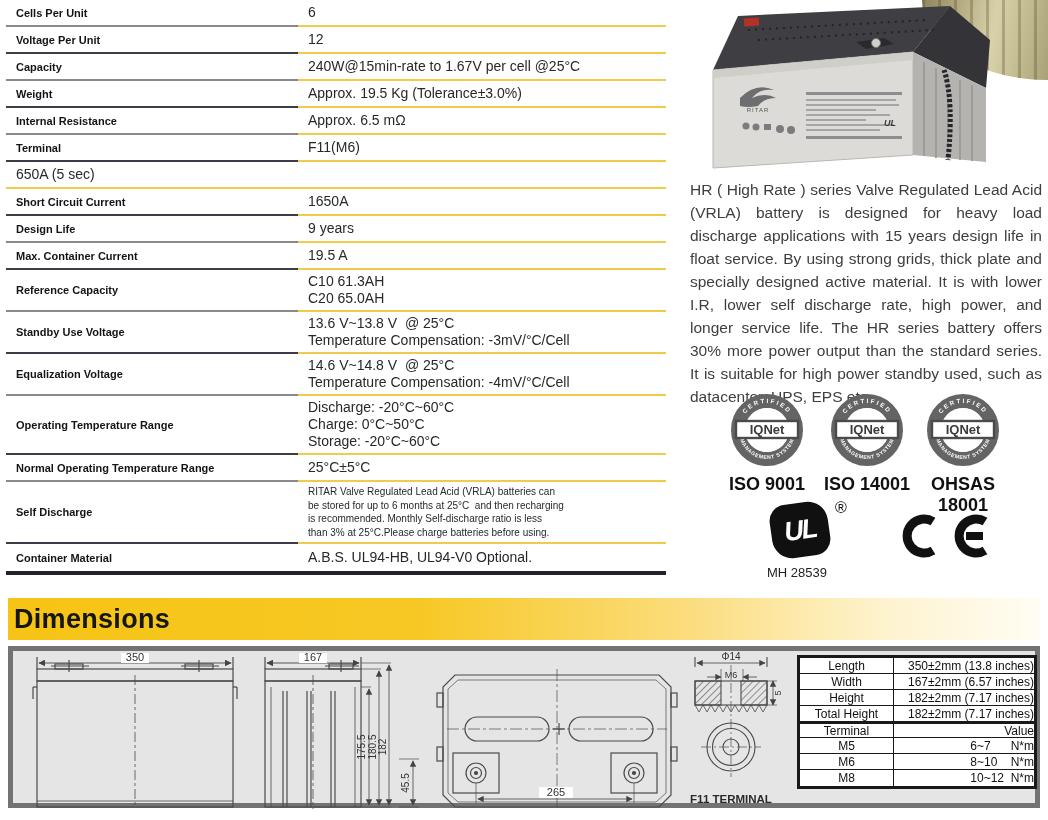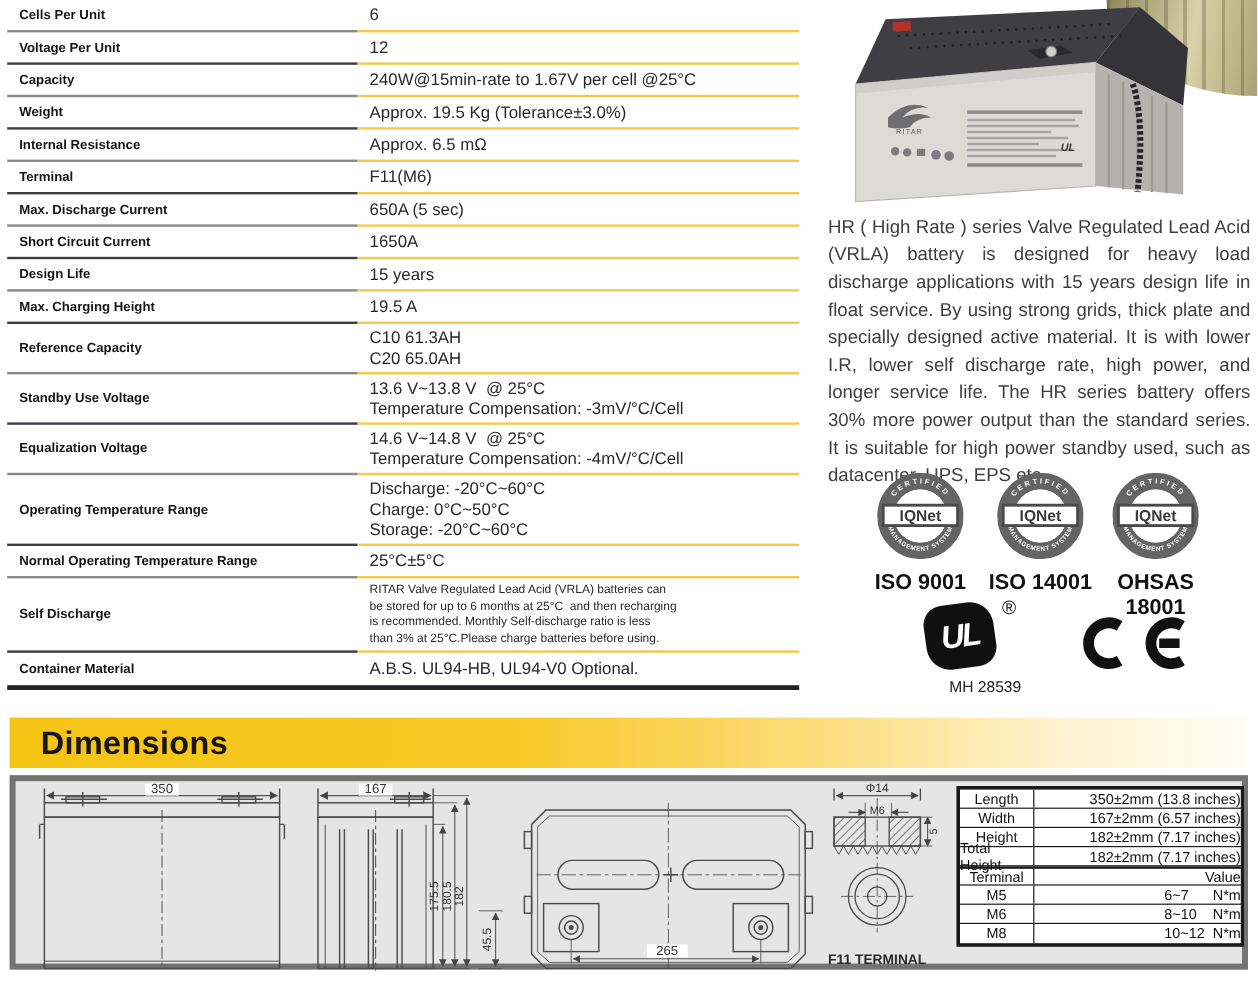"Max. Discharge Current" div.lbl { html: <div>Max. Discharge Current</div> -> none }
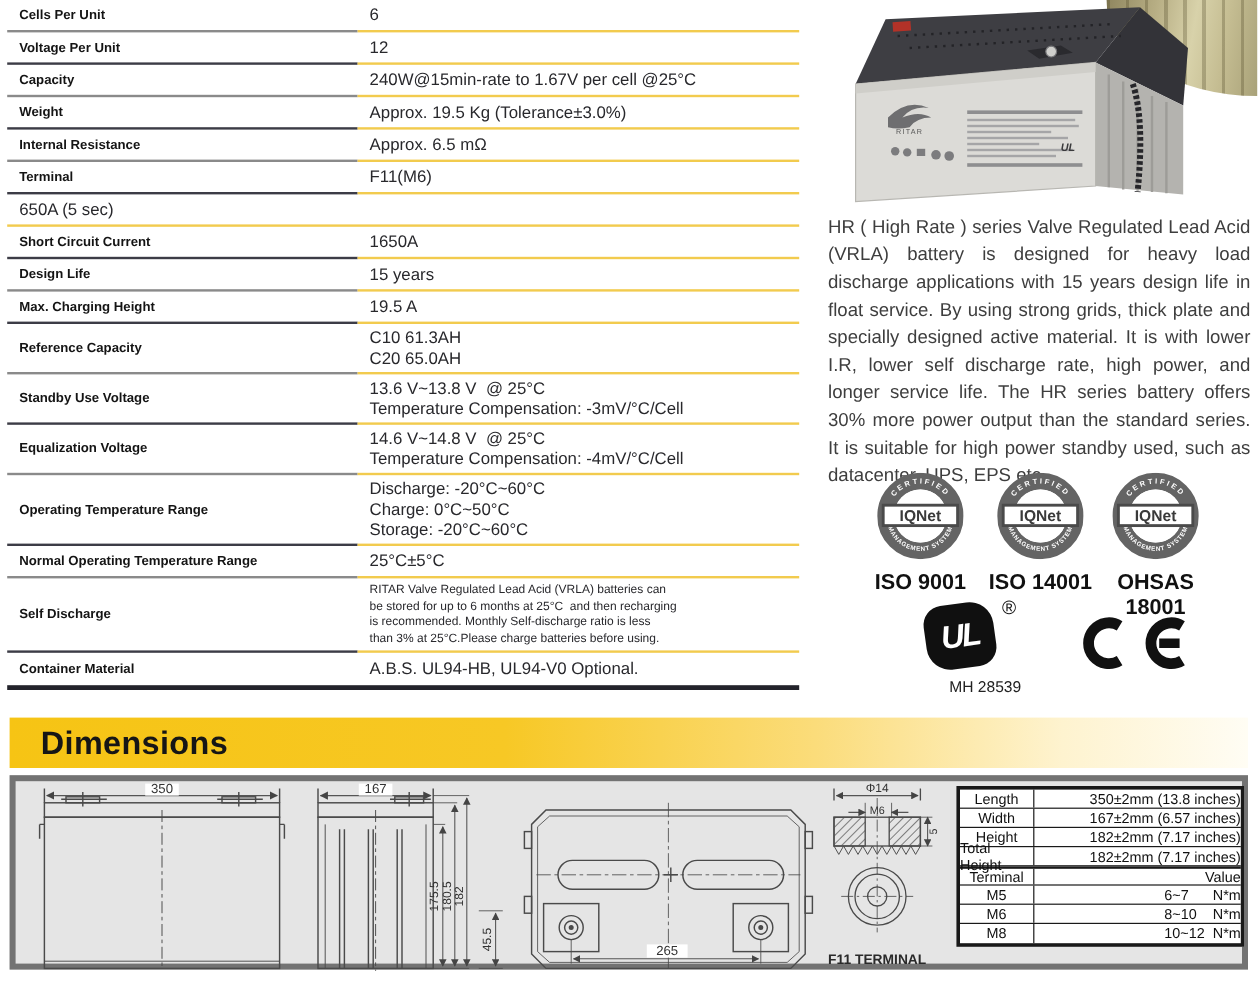"15 years" div.val { text: 15 -> 9 }
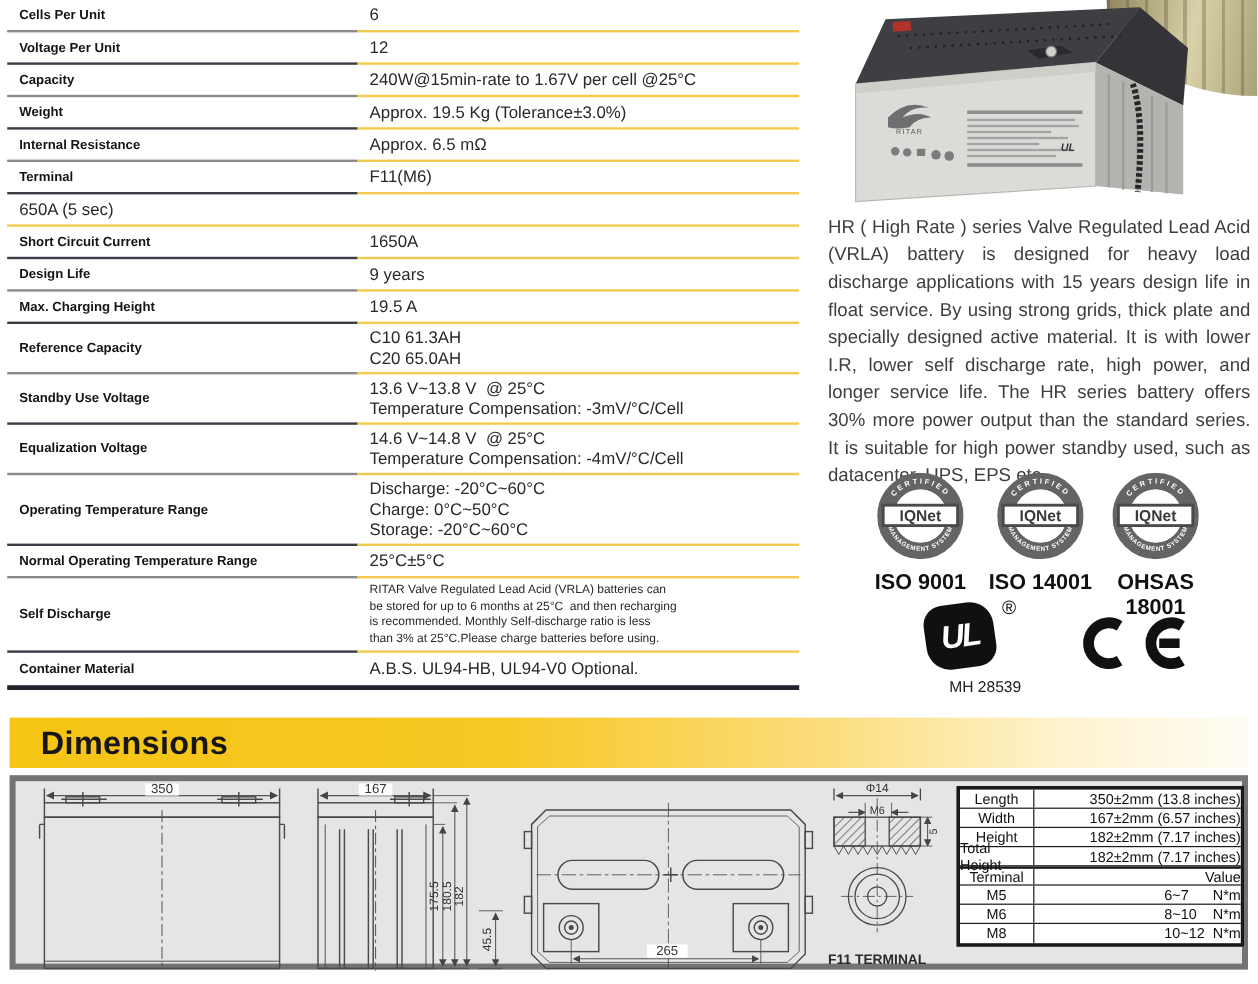"Max. Charging Height" div.lbl { text: Charging Height -> Container Current }
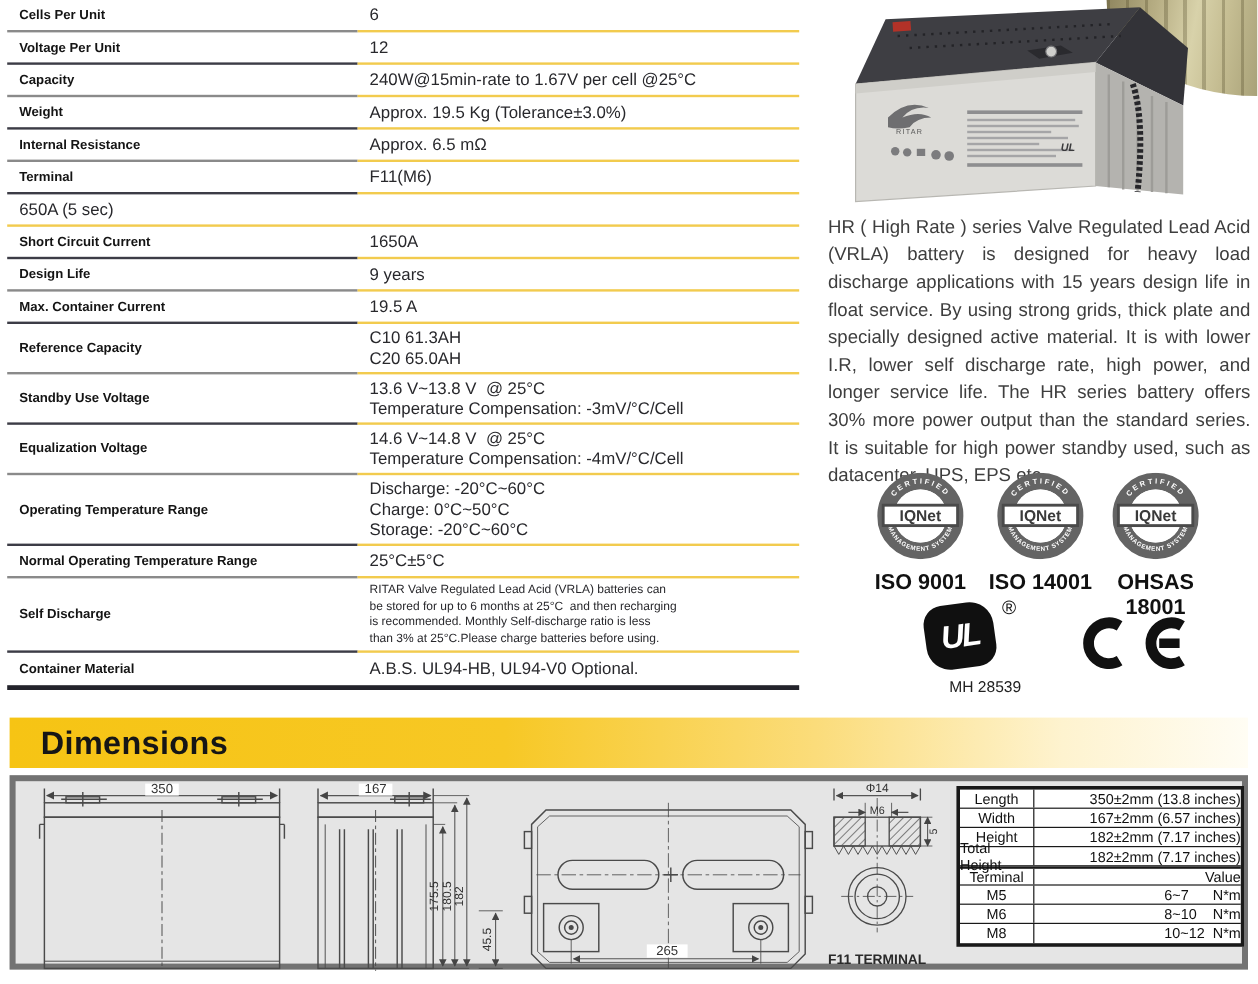"MH 28539" .ul-code { text-align: center -> left }
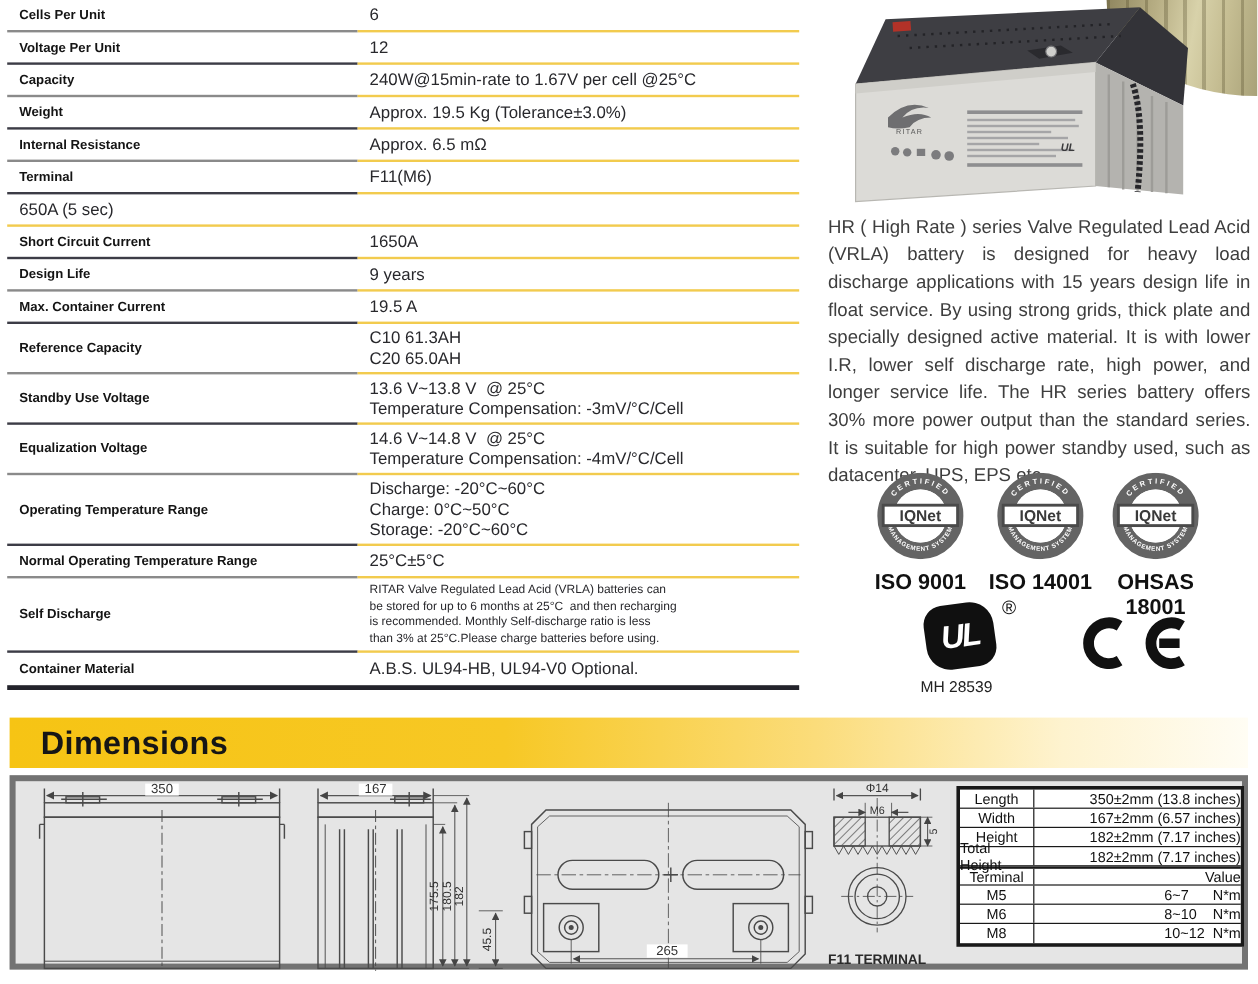"Dimensions" .dim-title { padding-left: 26px -> 6px }
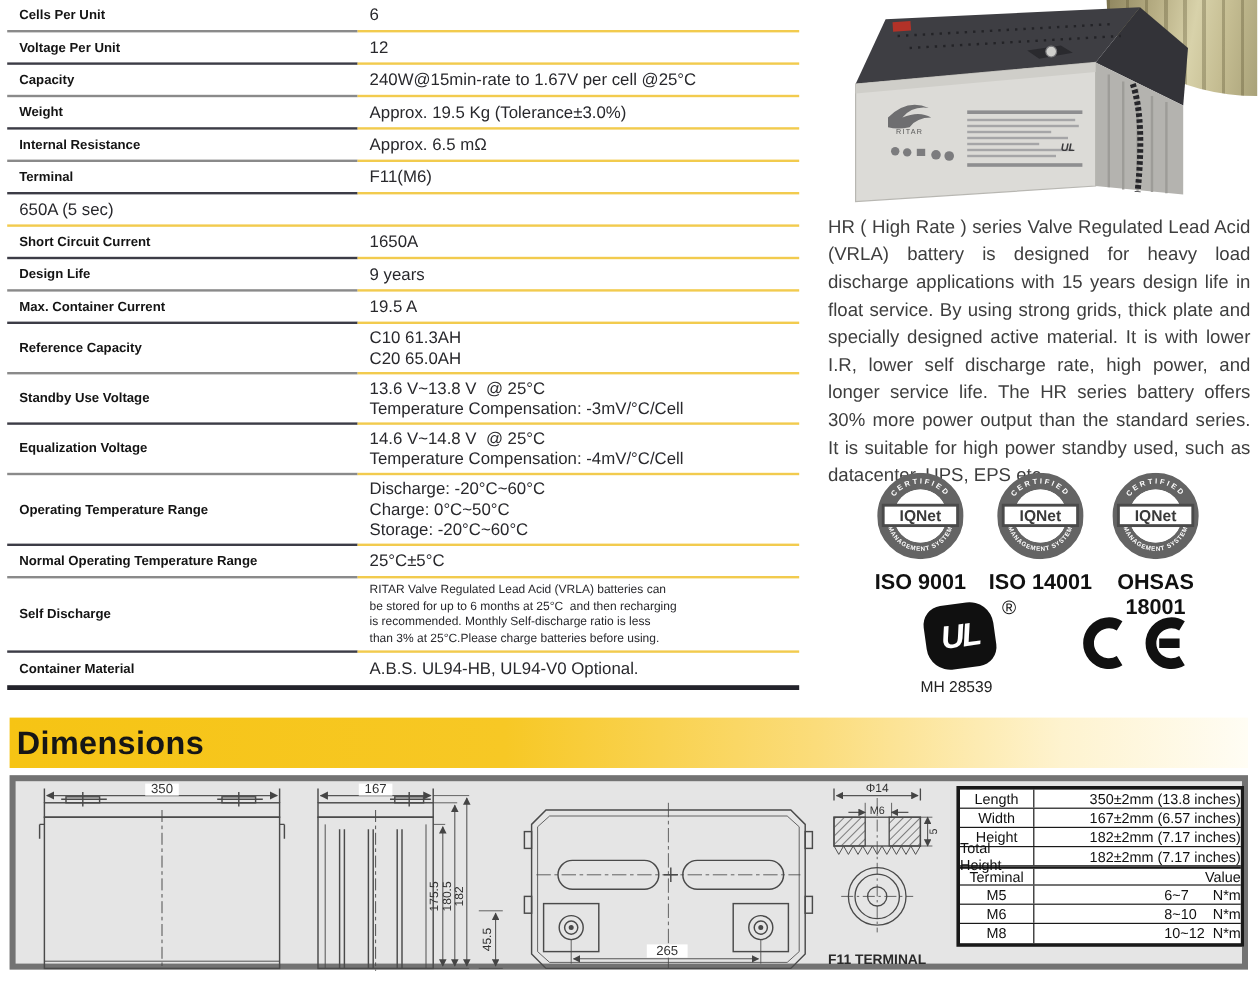"Length" .dt-row .c1 { text-align: left -> right; width: 62px -> 94px }
